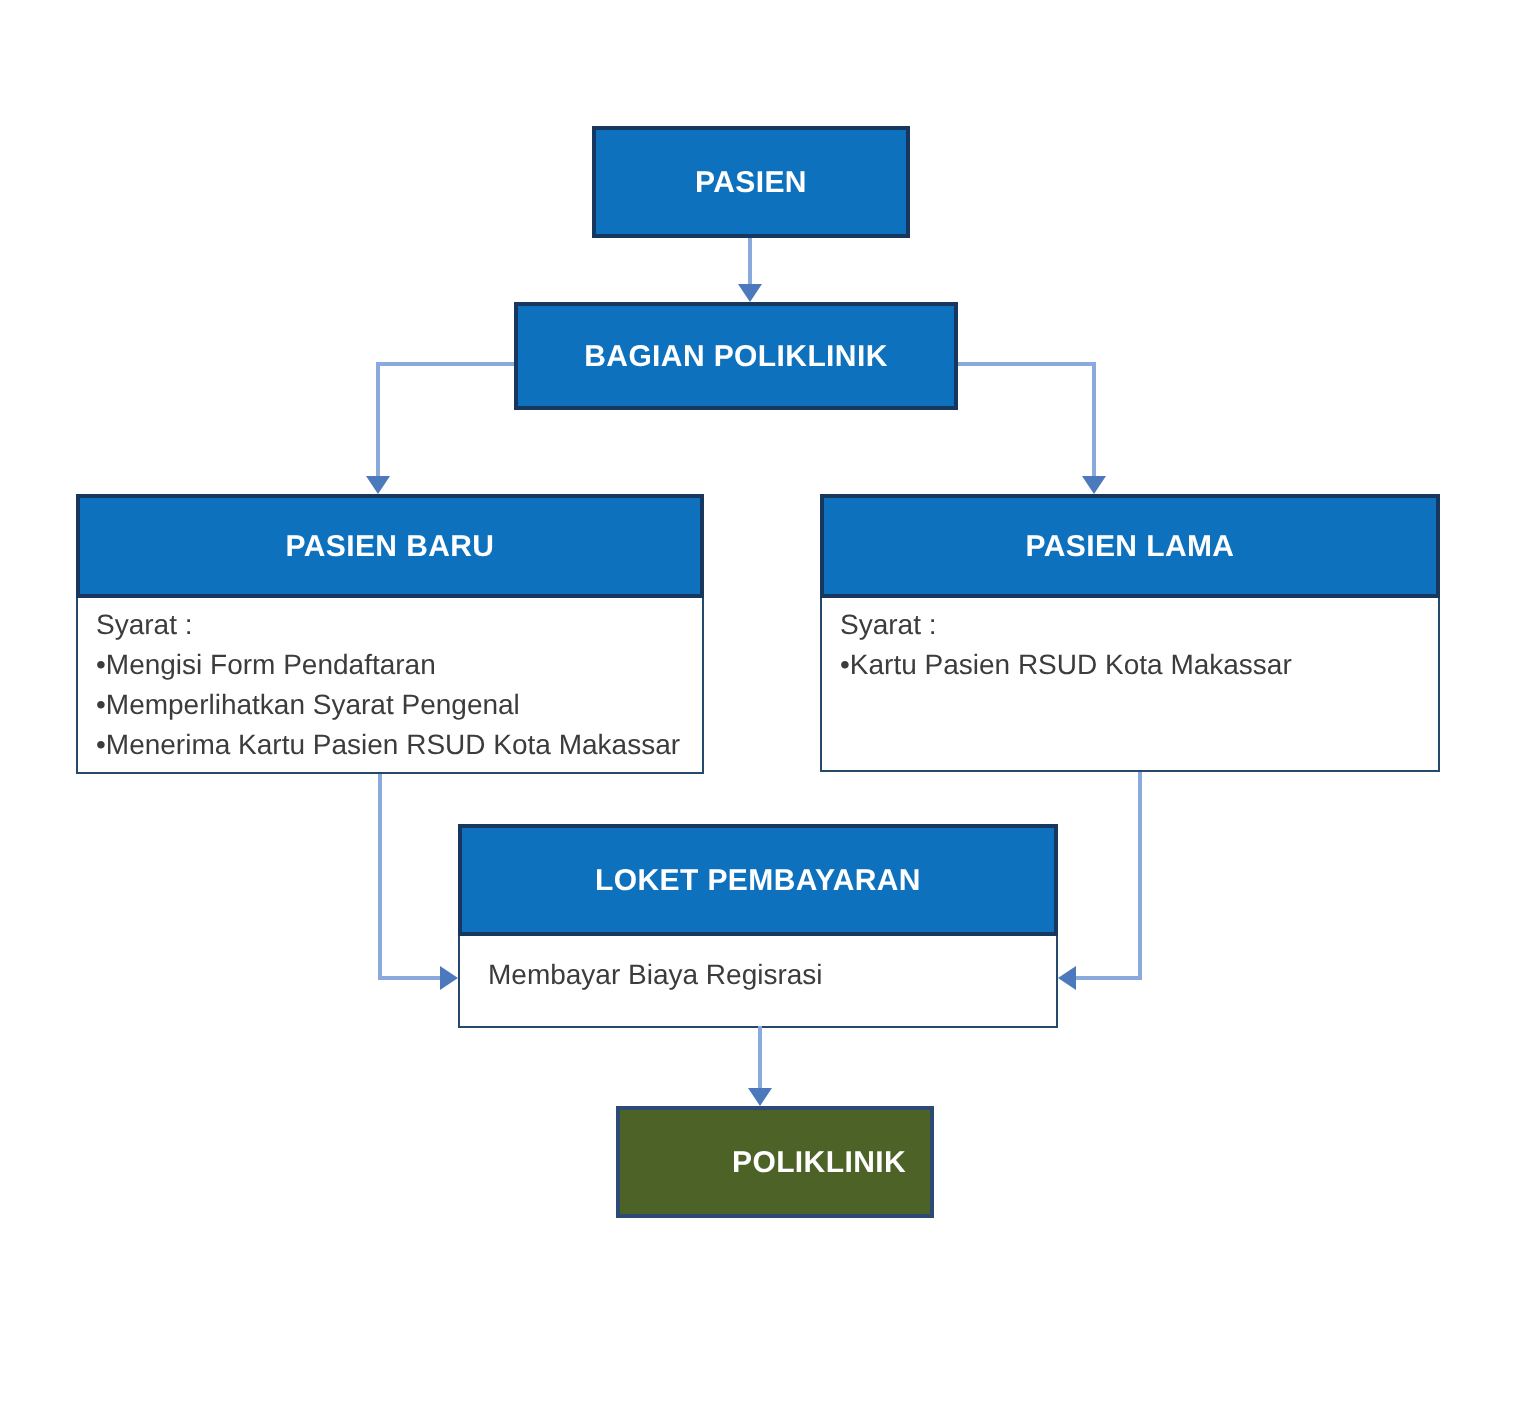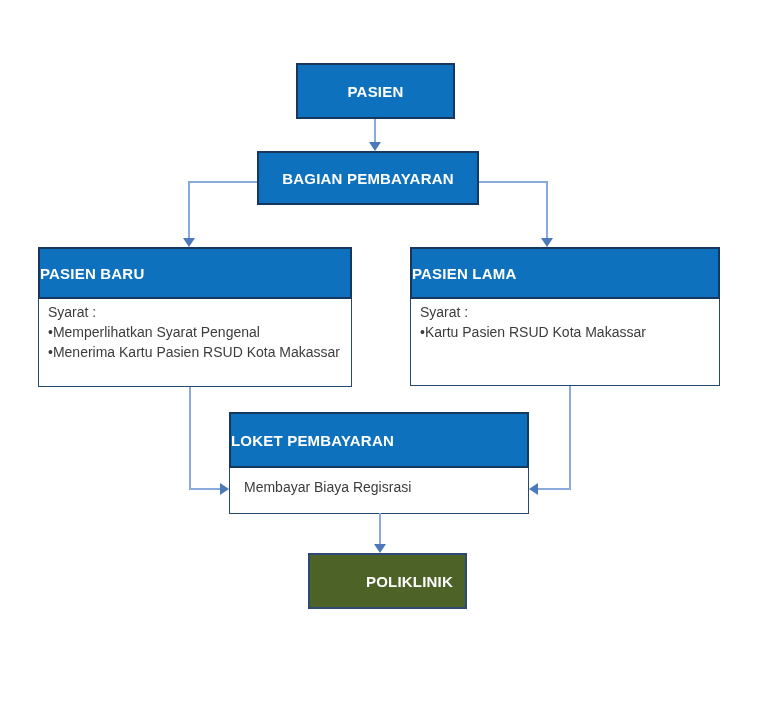"BAGIAN PEMBAYARAN" span { text: PEMBAYARAN -> POLIKLINIK }
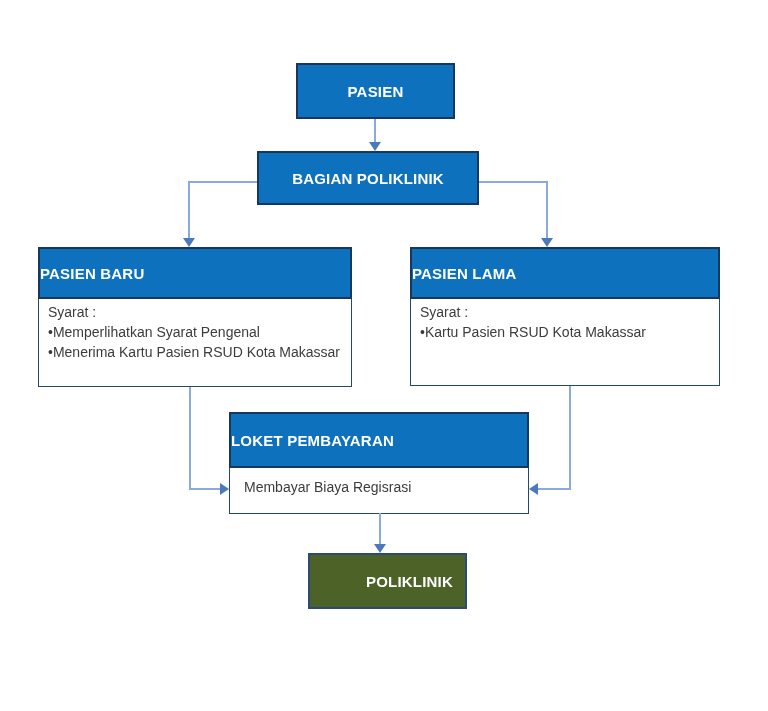"PASIEN BARU" .panel-header { justify-content: none -> center }
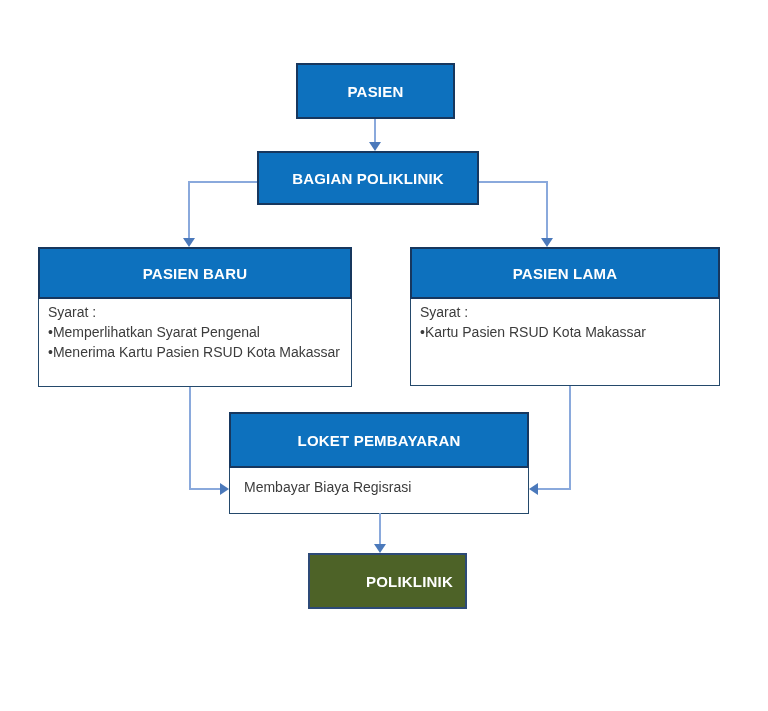"•Mengisi Form Pendaftaran" div { html: none -> <div>•Mengisi Form Pendaftaran</div> }
